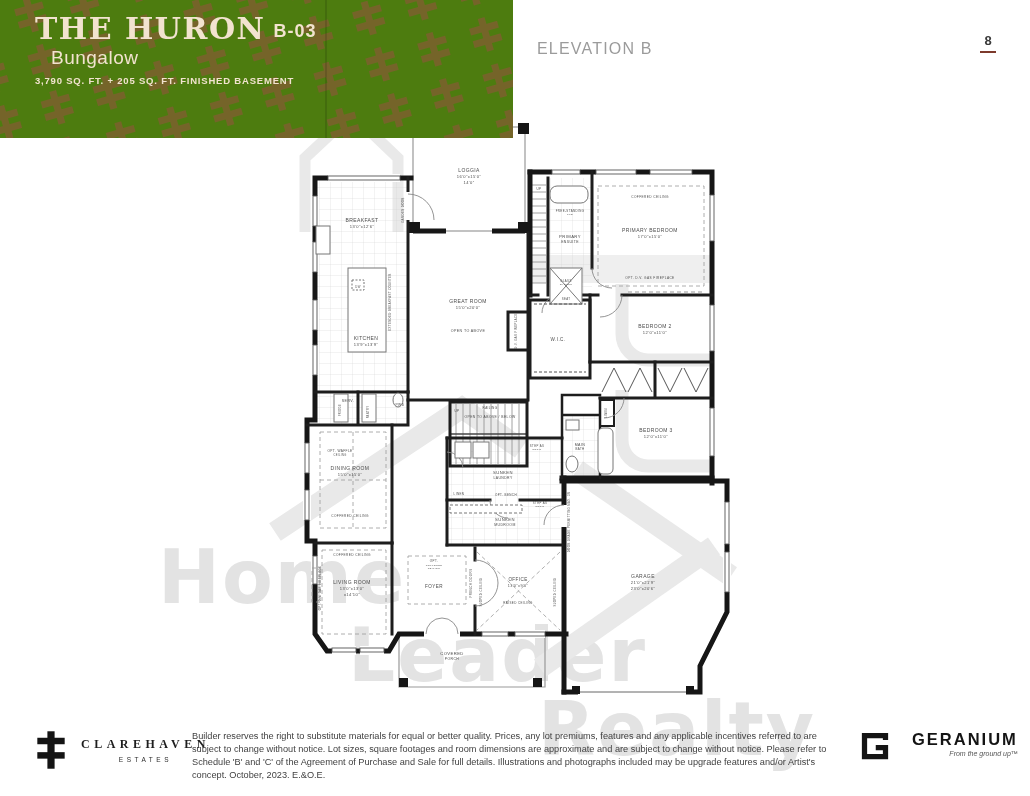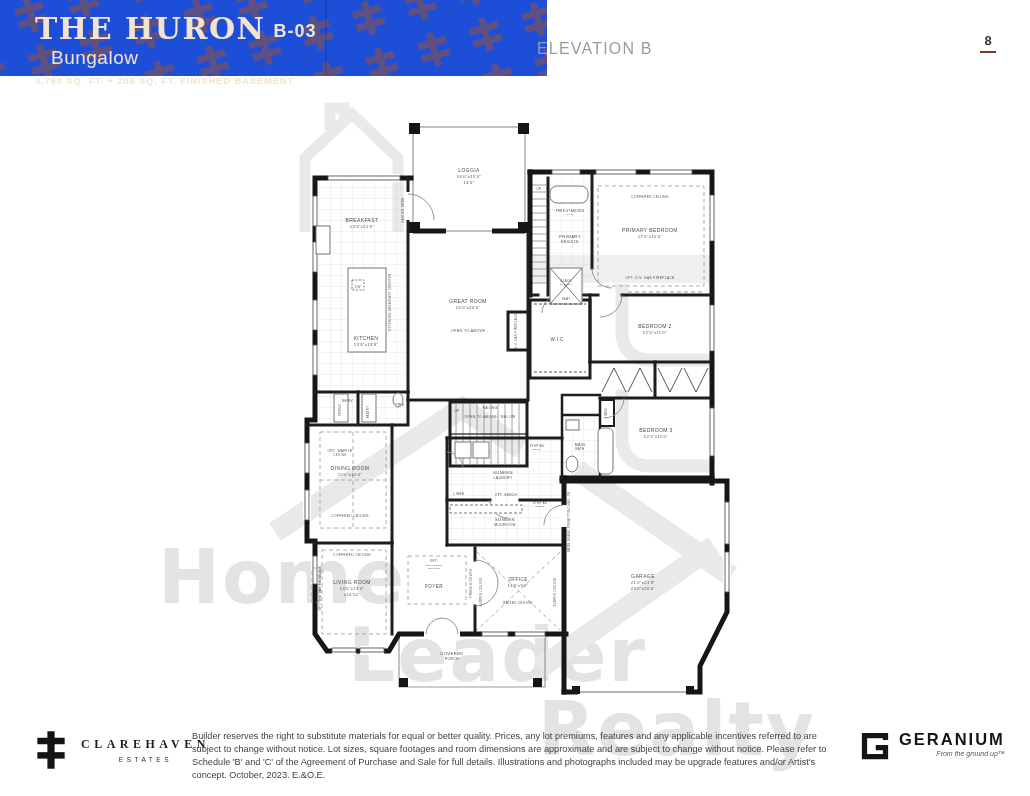"THE HURON B-03" .banner { background: #1d4ed8 -> #4d7c0f; height: 76px -> 138px; padding-left: 34px -> none }
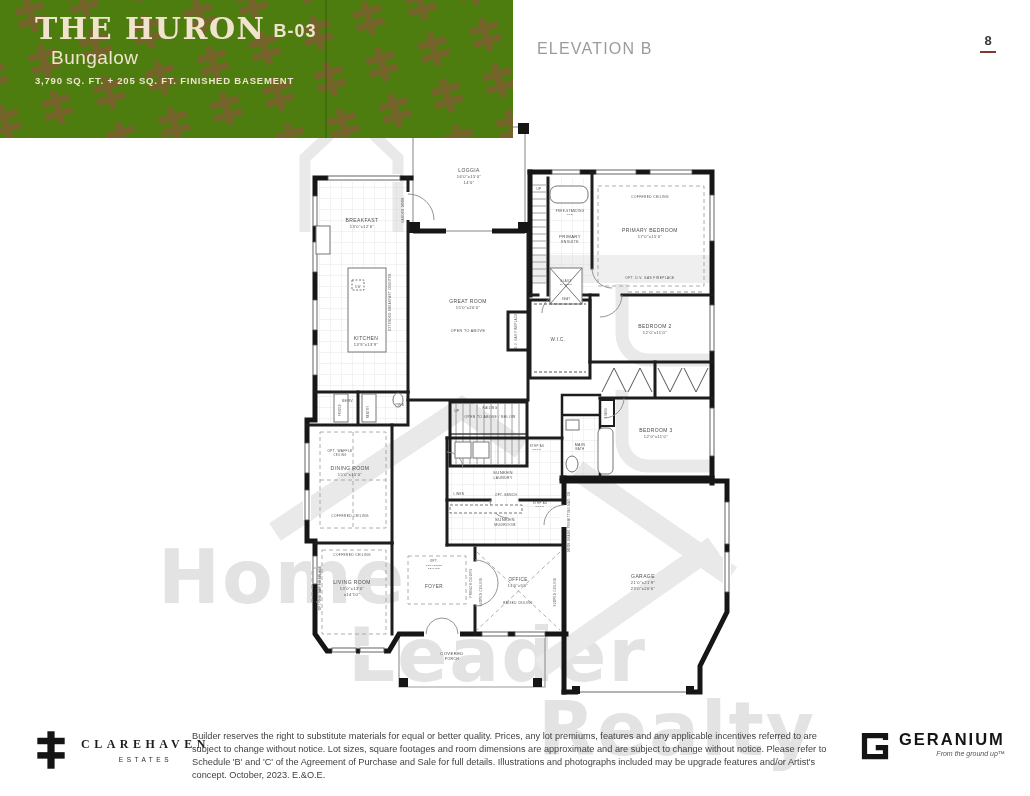"GERANIUM" .ger-text { margin-left: 9px -> 22px }
